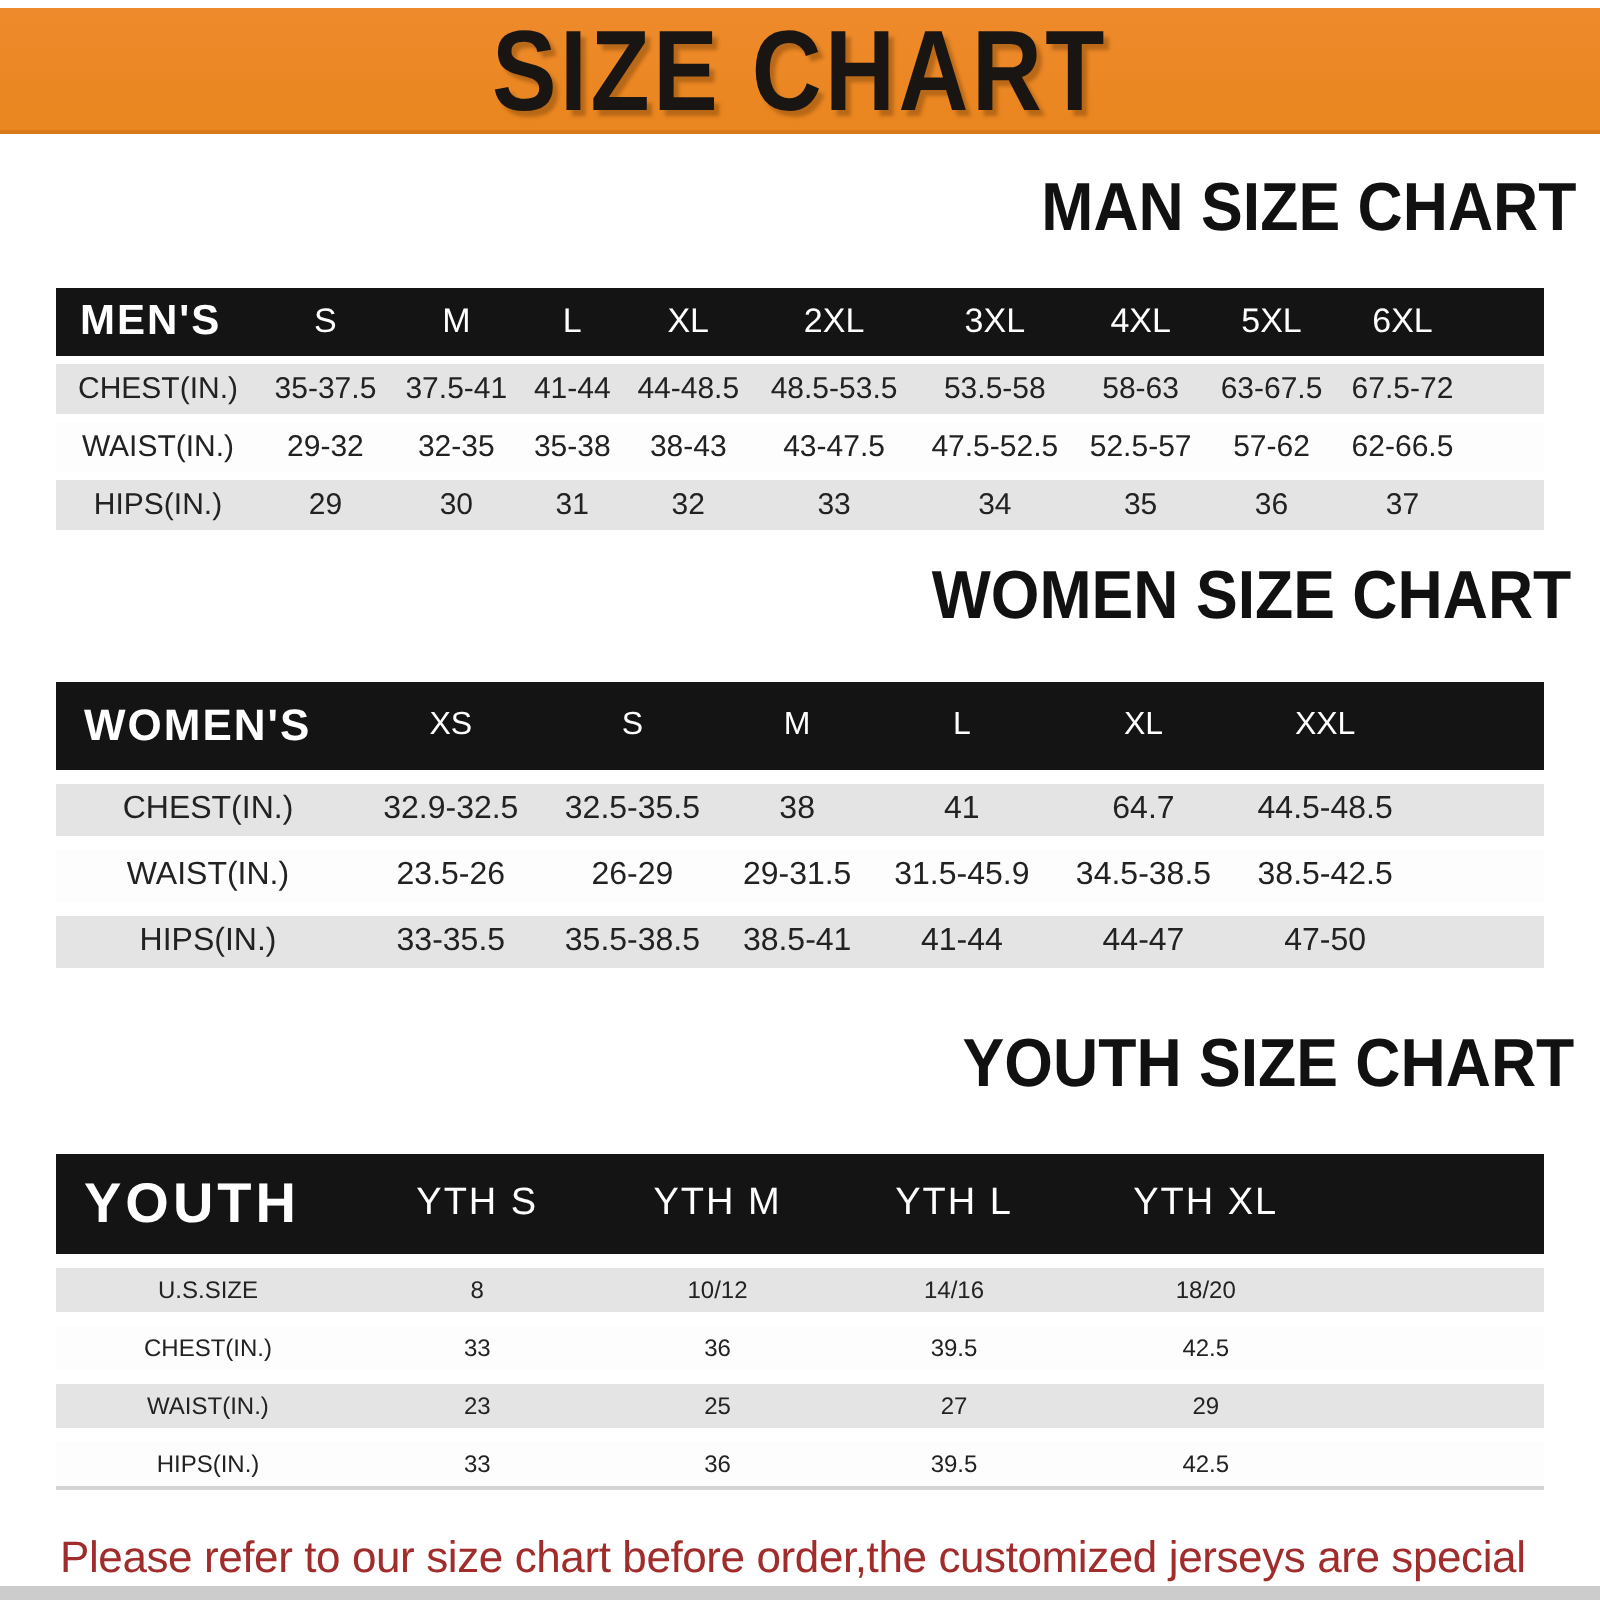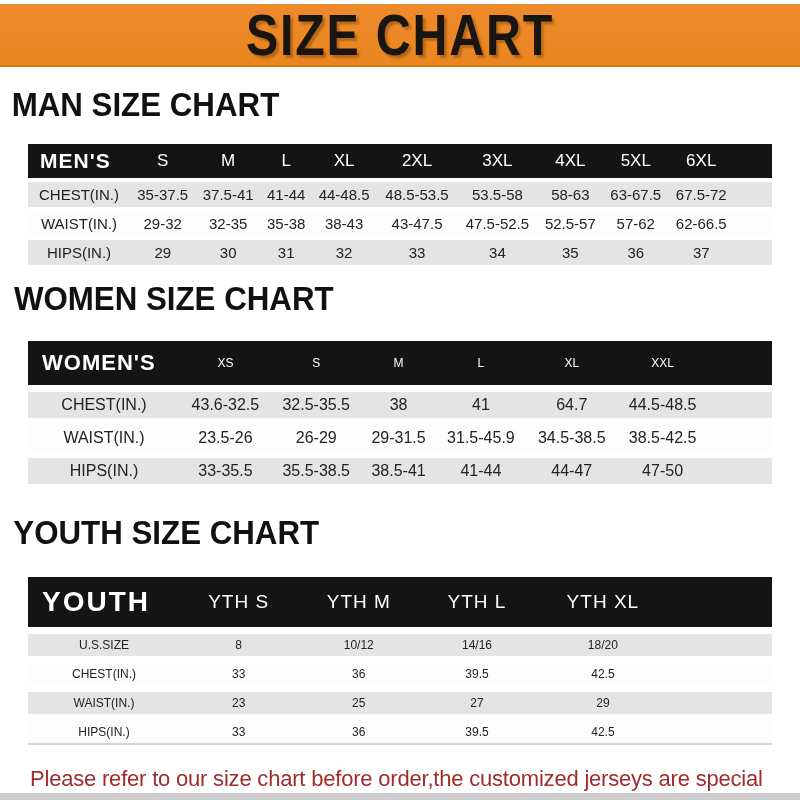"MAN SIZE CHART" .section-heading { text-align: left -> right }
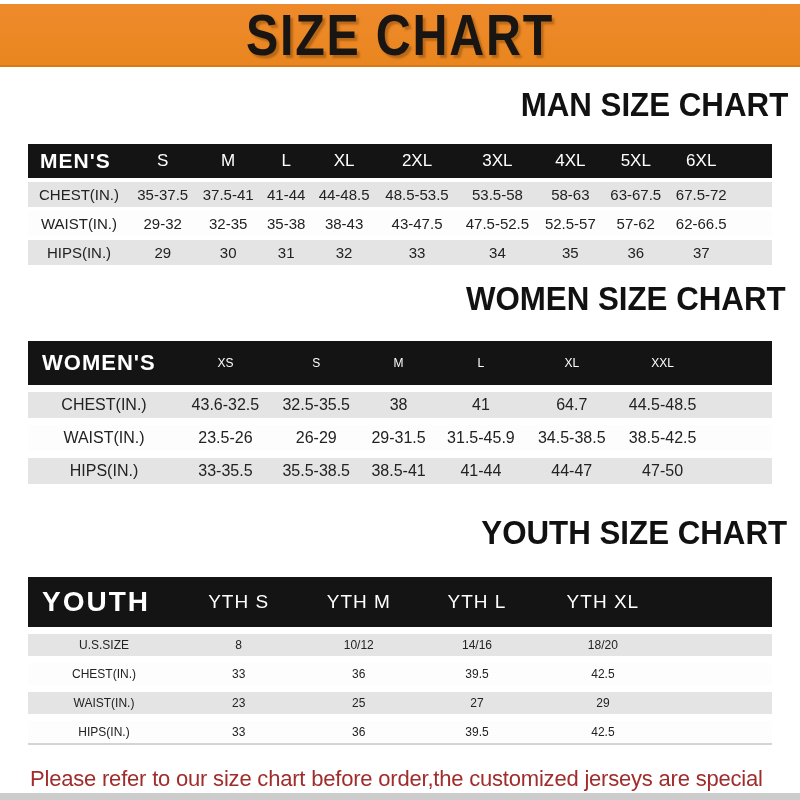"XS" .t-women thead th { font-size: 12px -> 16px }
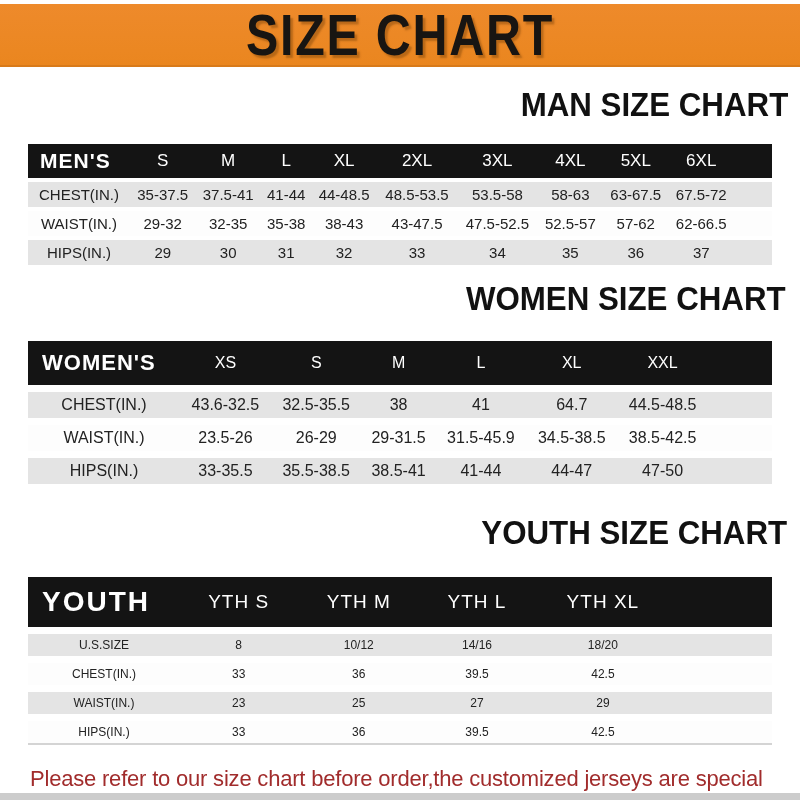"43.6-32.5" td { text: 43.6-32.5 -> 32.9-32.5 }
